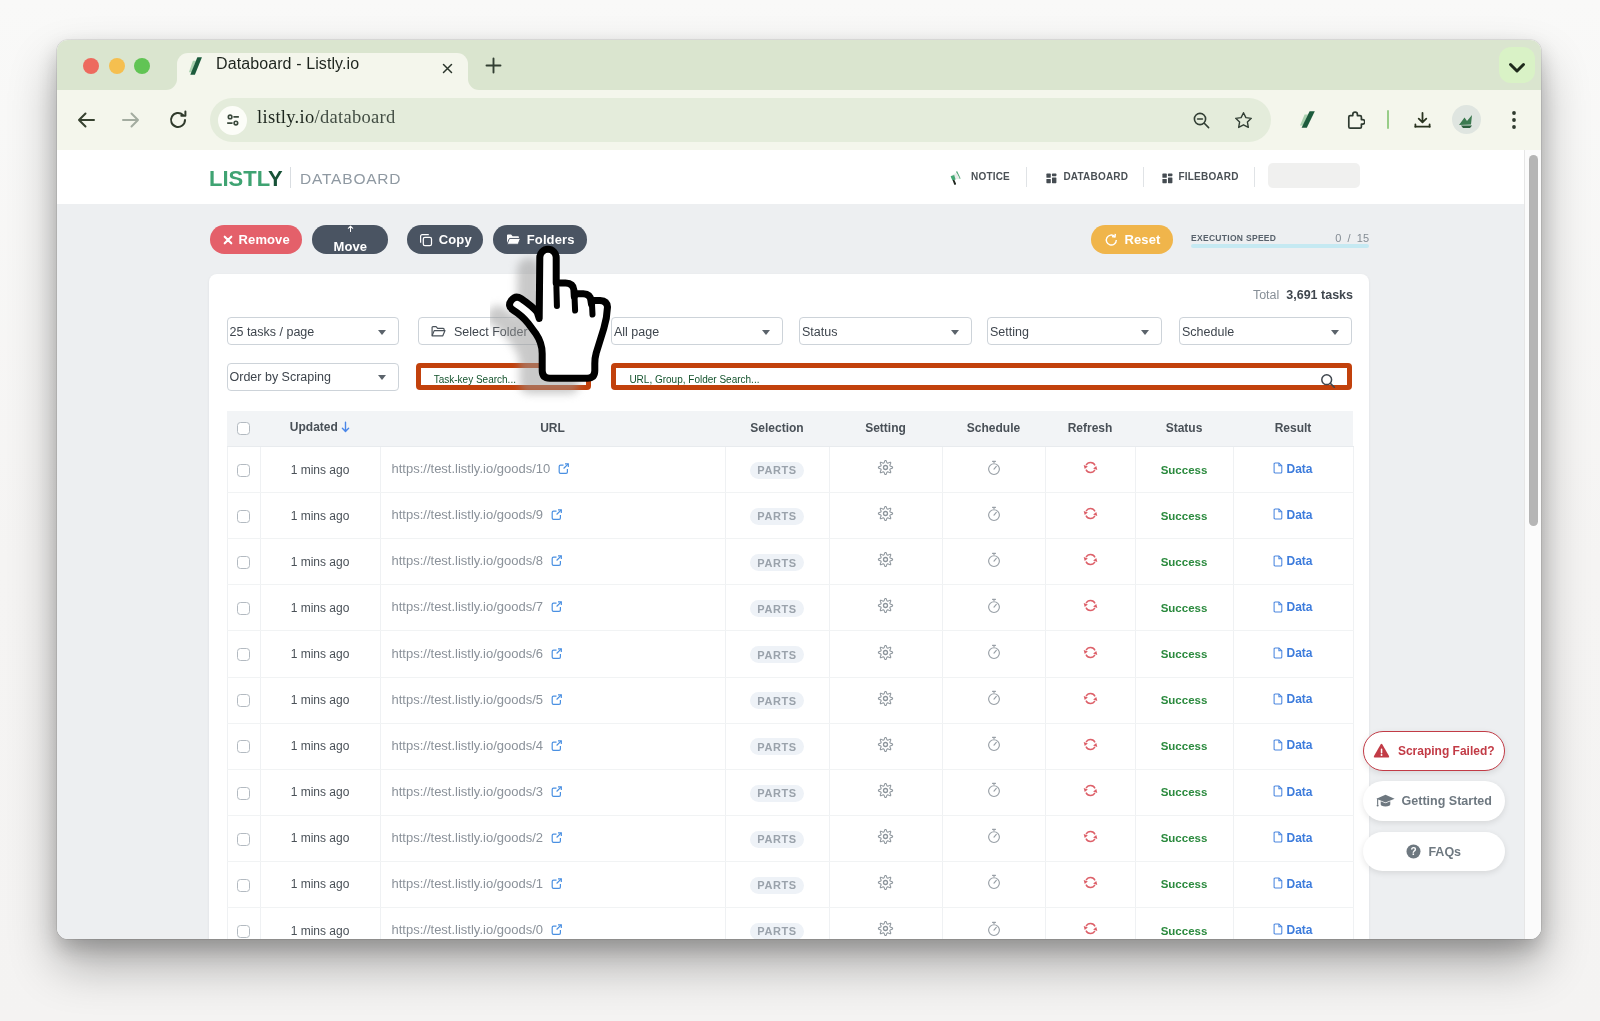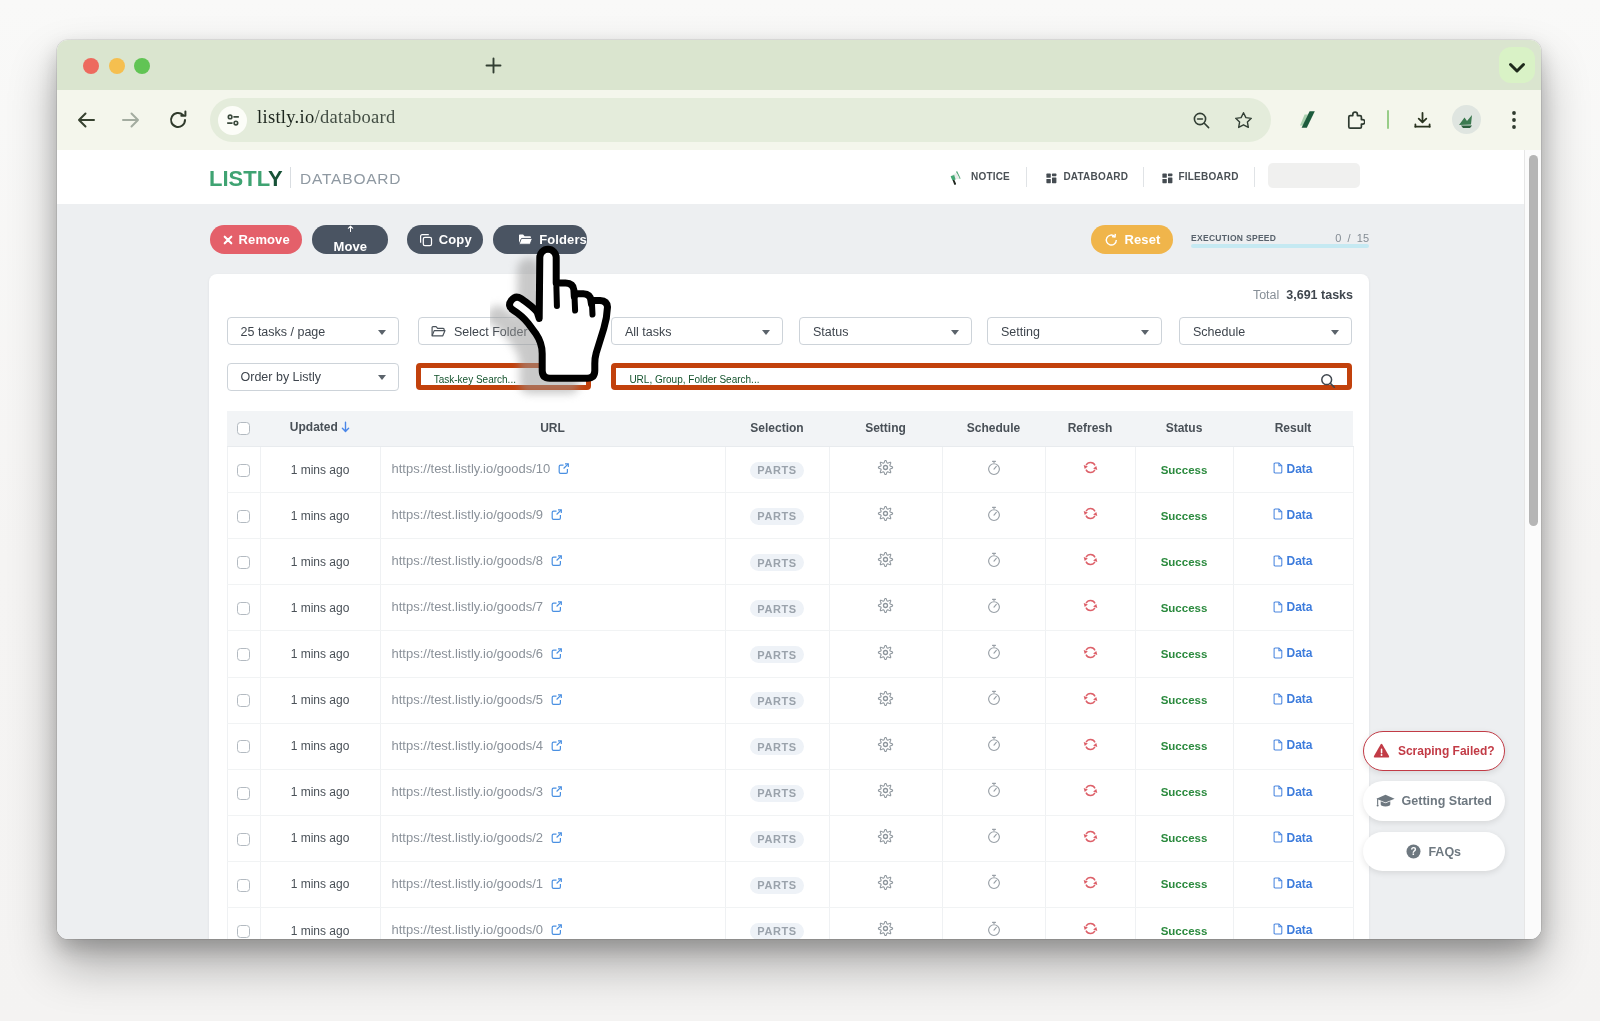"Databoard - Listly.io" div.tab { html: none -> <div> <div><svg> <path></path> <path></path> </svg></div> <div>Databoard - Listly.io</div> <div><svg> <path></path> </svg></div> <div> <div></div> </div> <div> <div></div> </div> </div> }
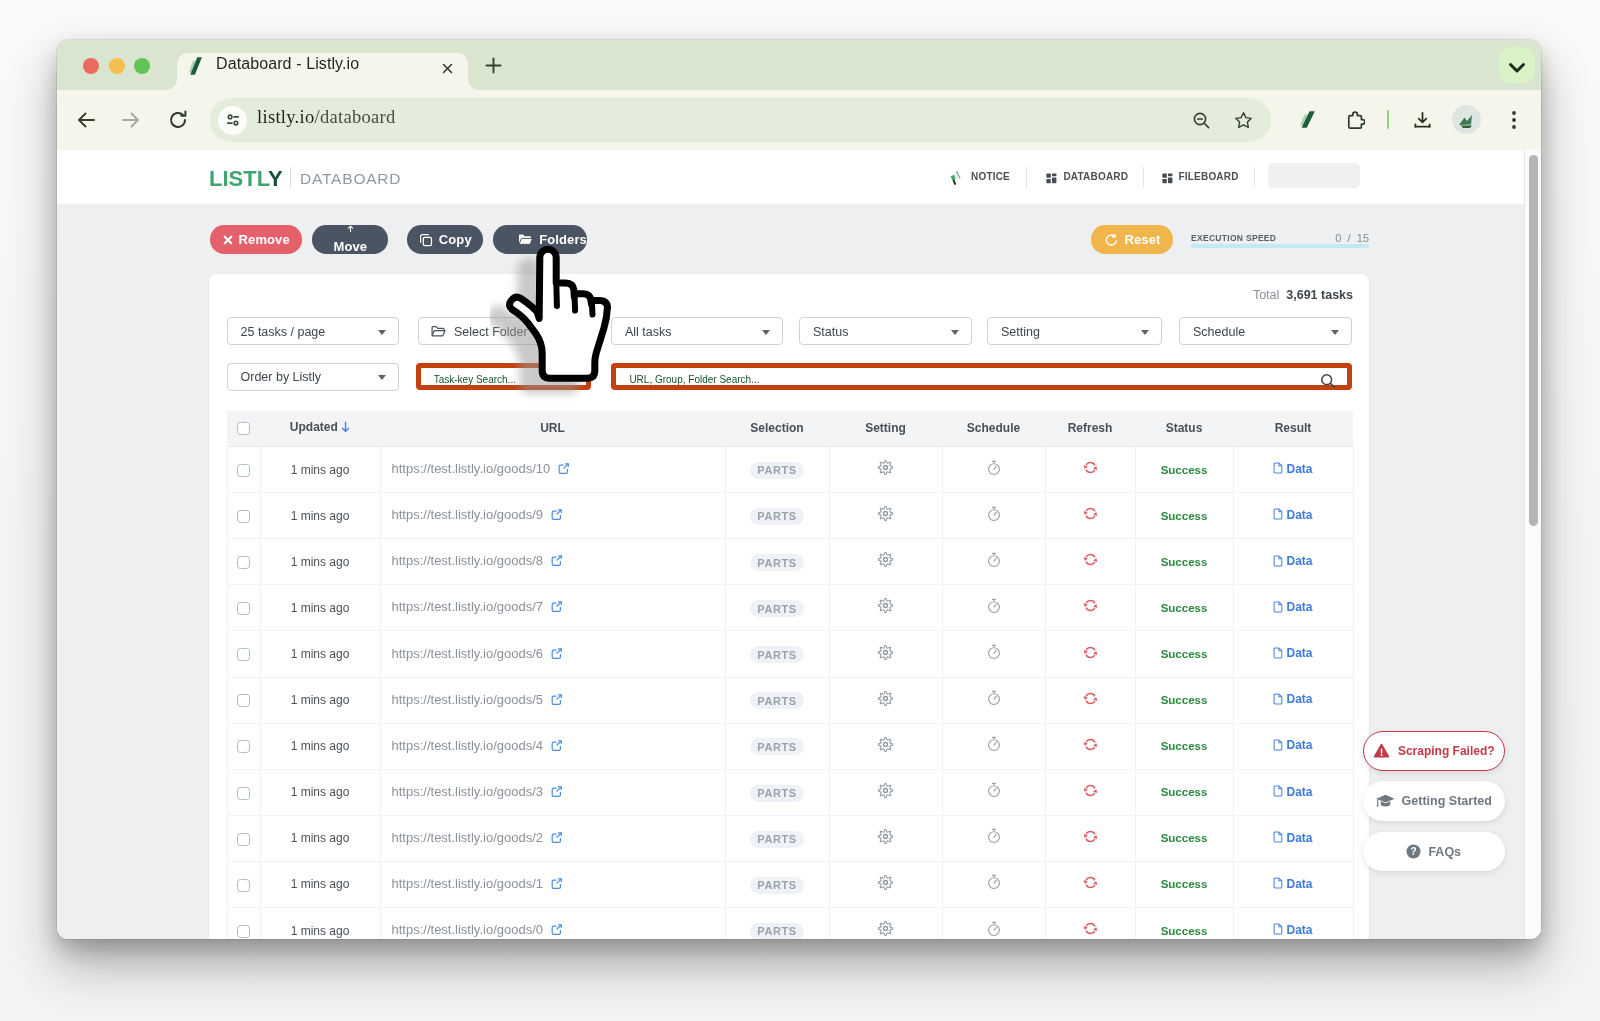"Folders" div.btn { justify-content: flex-end -> none }
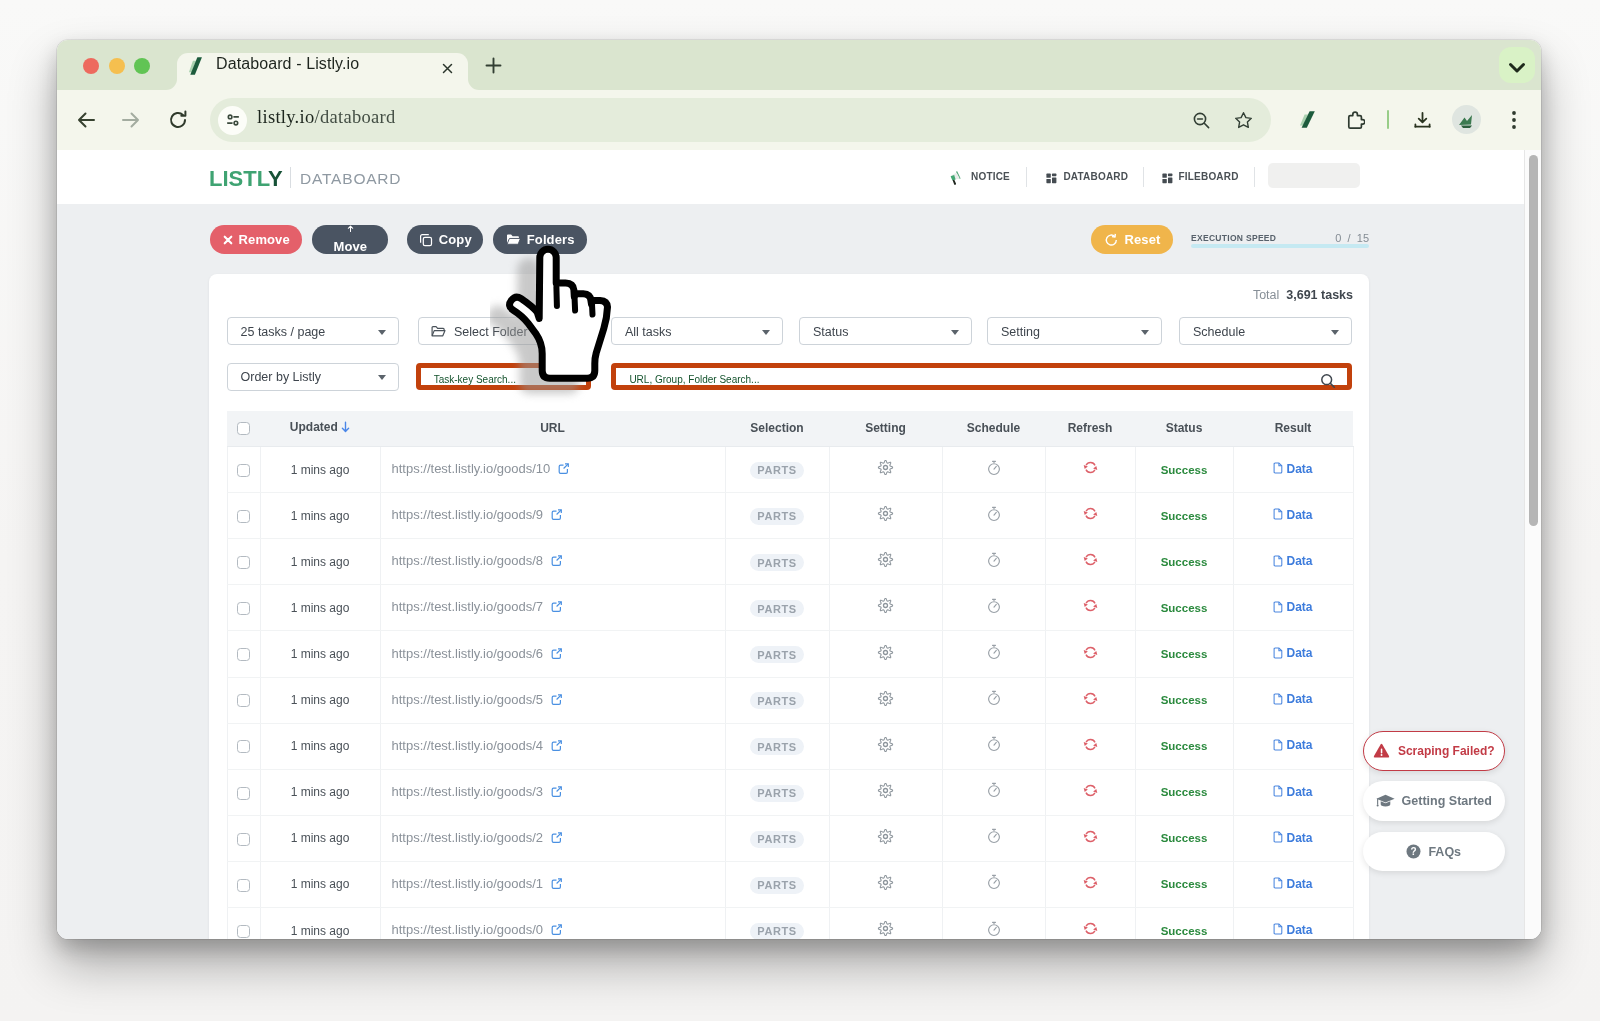"25 tasks / page" .fbox .lbl { left: 13px -> 2px }
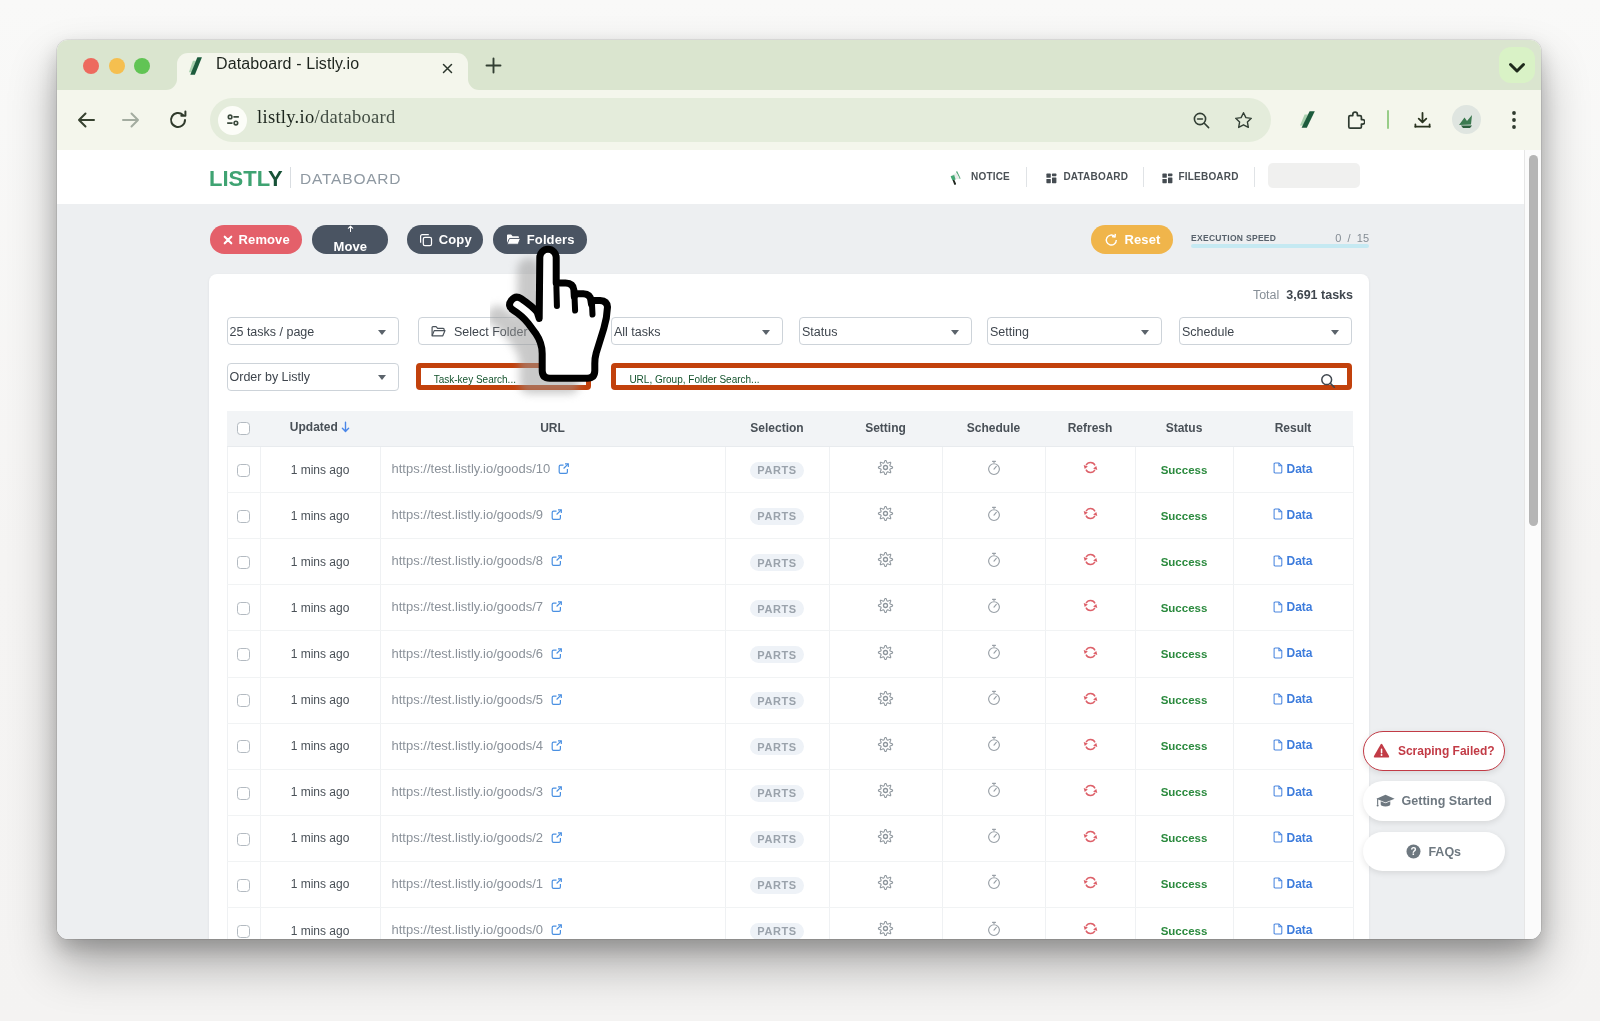"All tasks" div.lbl { text: tasks -> page }
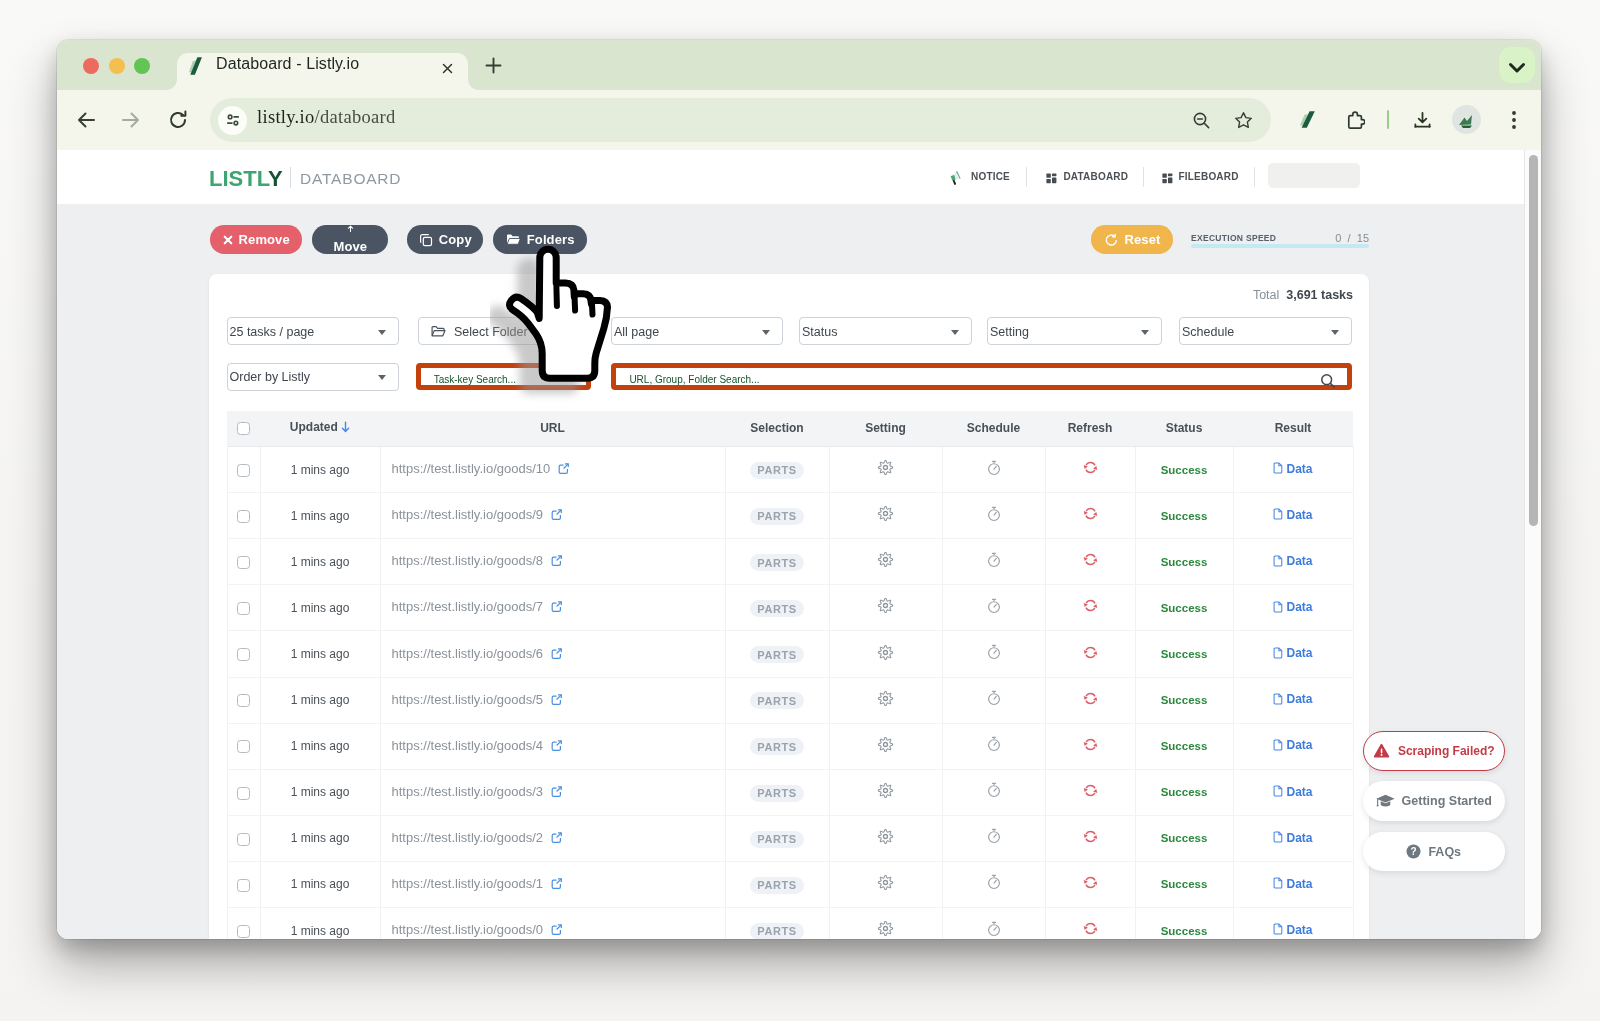"Order by Listly" div.lbl { text: Listly -> Scraping }
